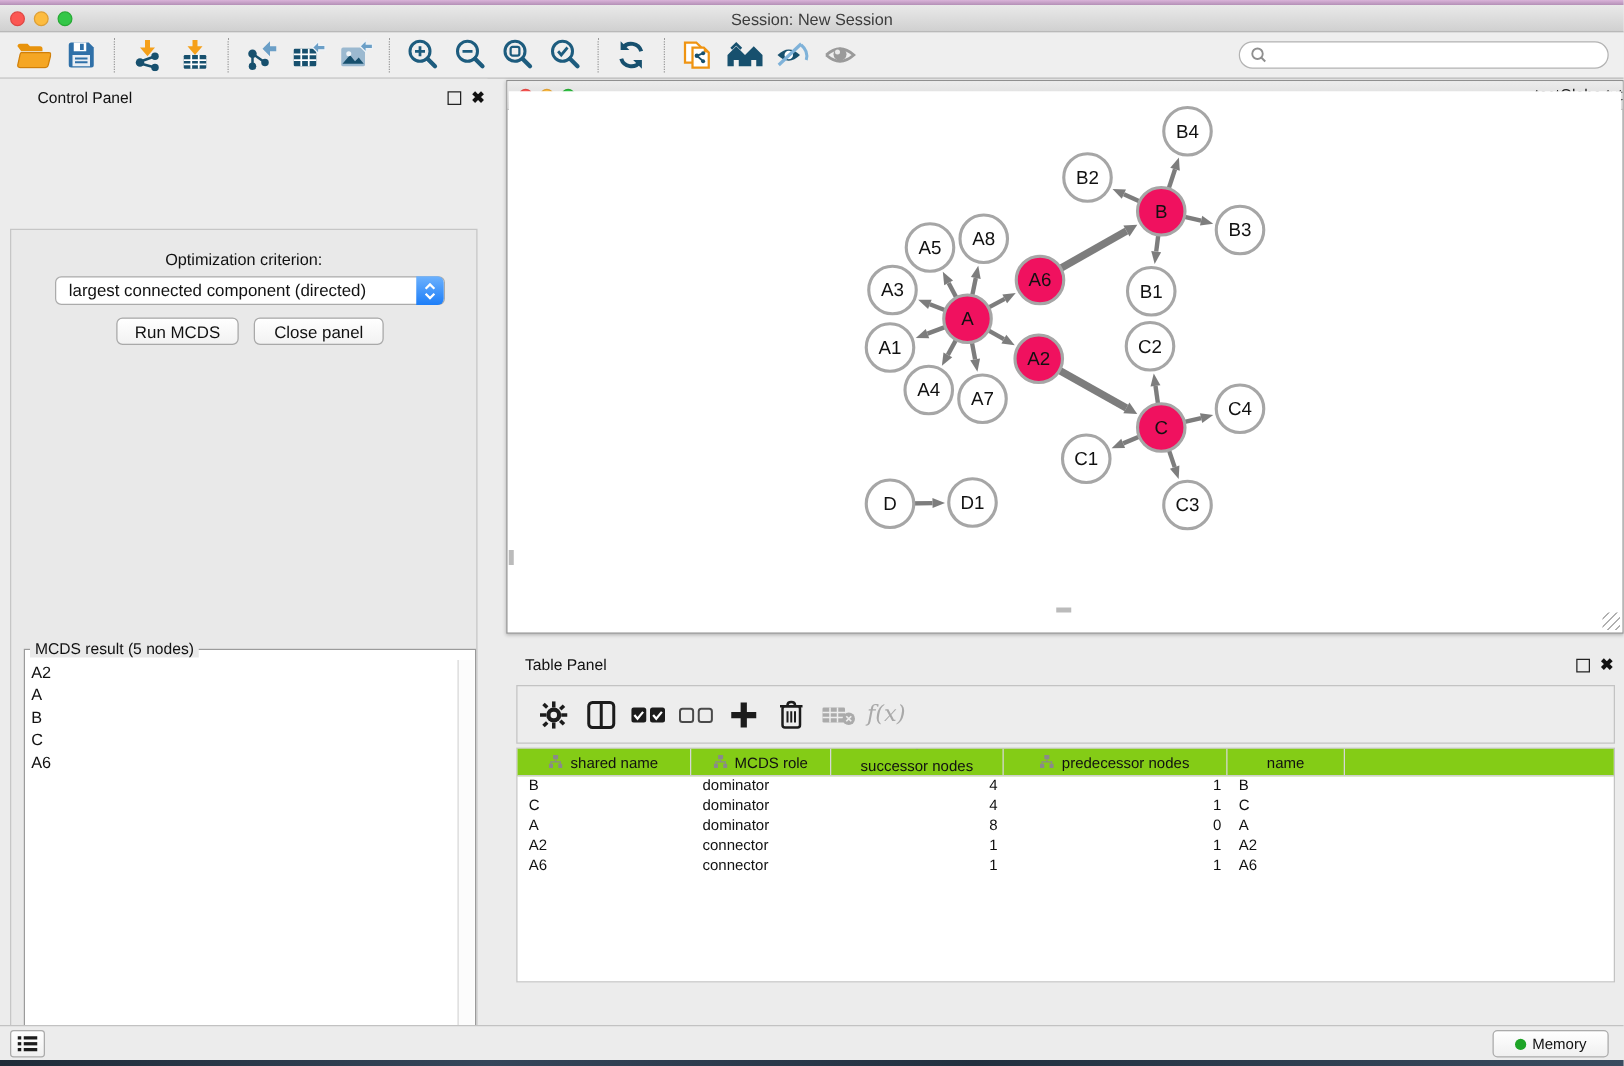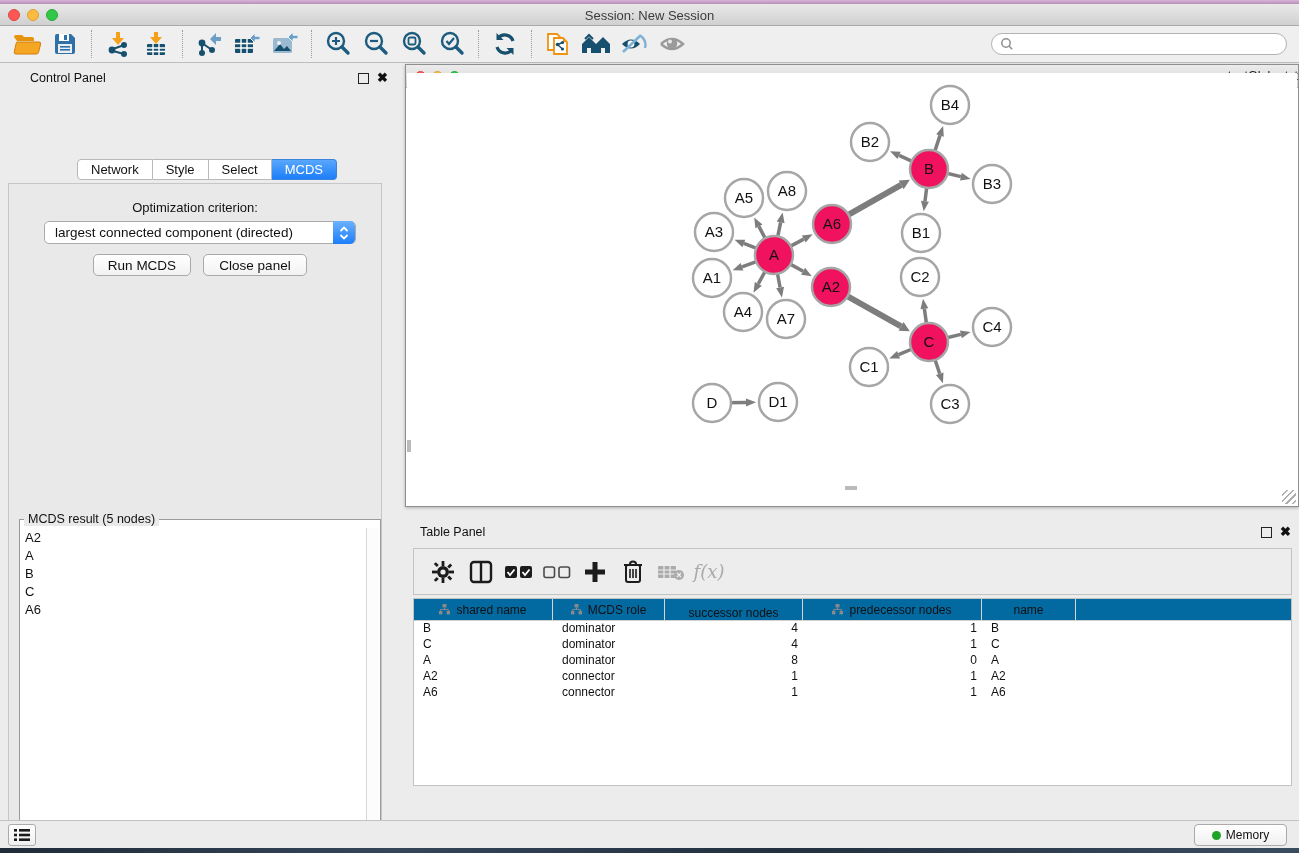"Network" div.seg-tabs { html: <div> <div>Network</div> <div>Style</div> <div>Select</div> <div>MCDS</div> </div> -> none }
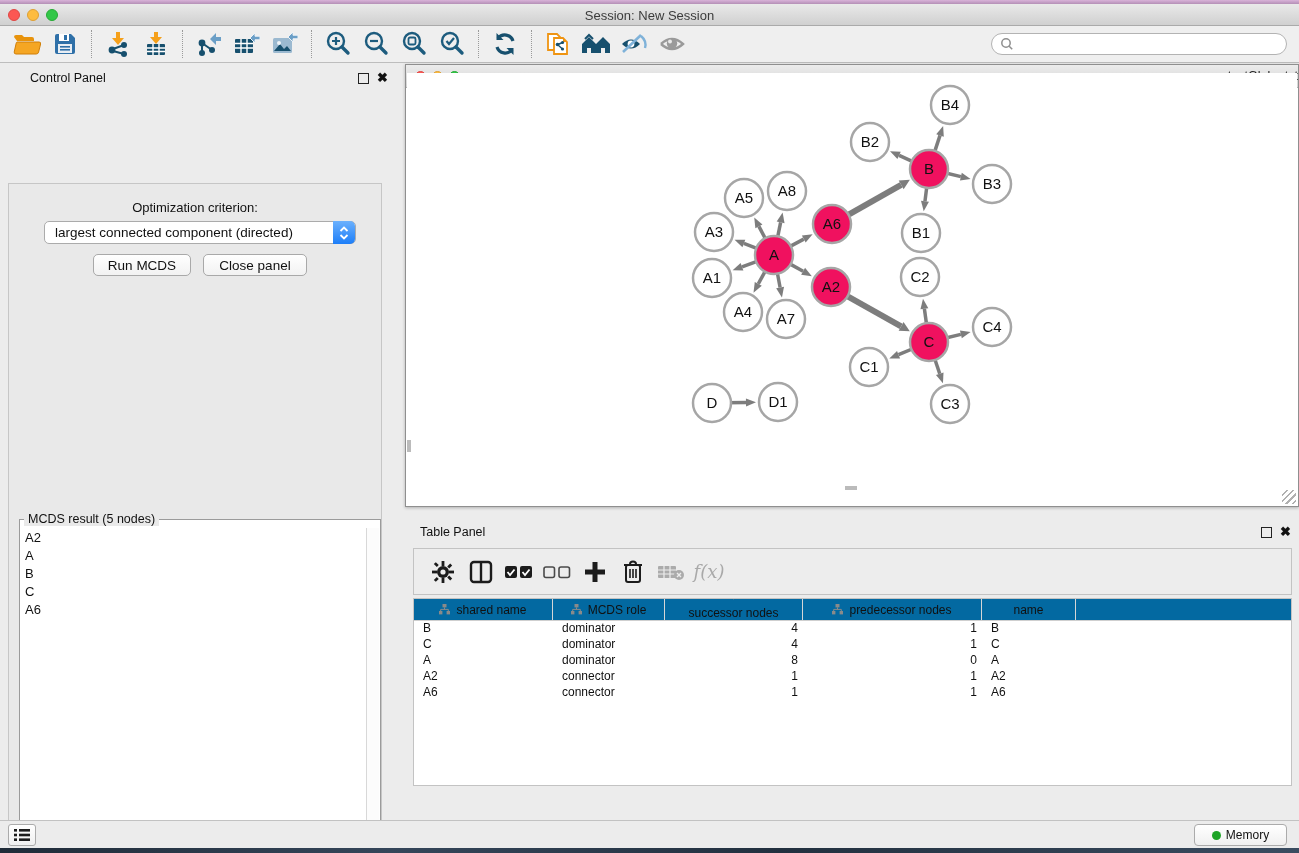"shared name" #thead { background: #0369a1 -> #84cc16 }
